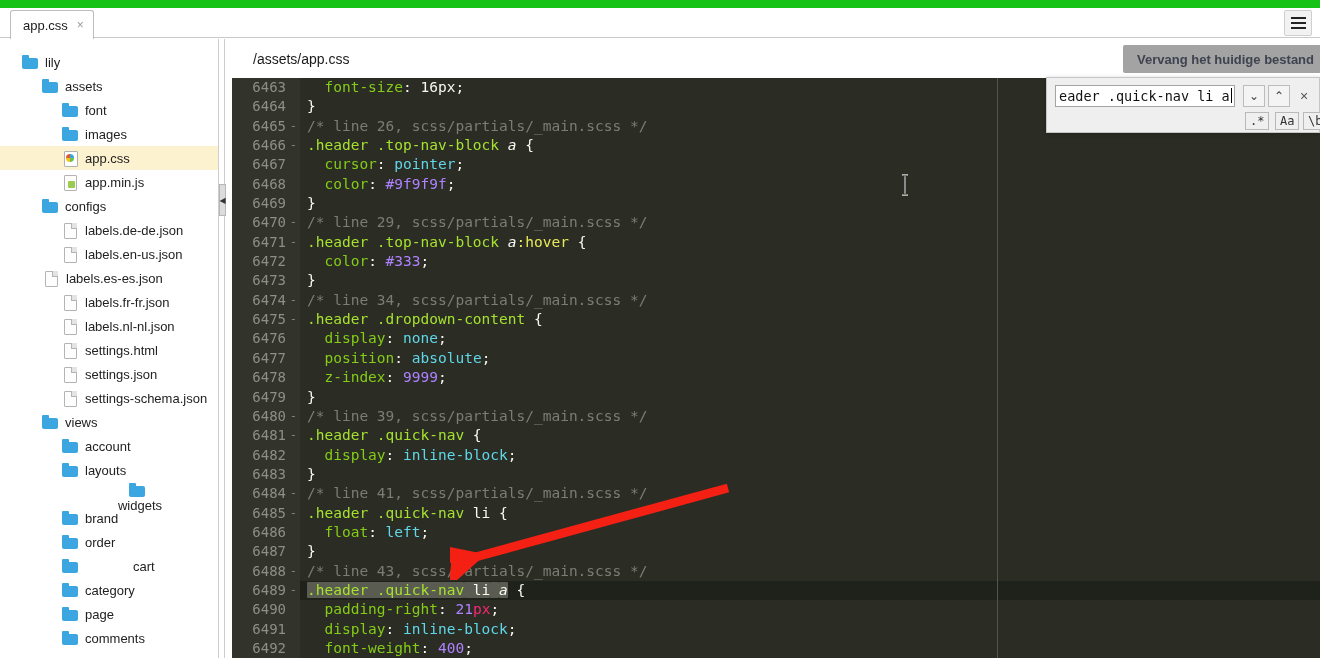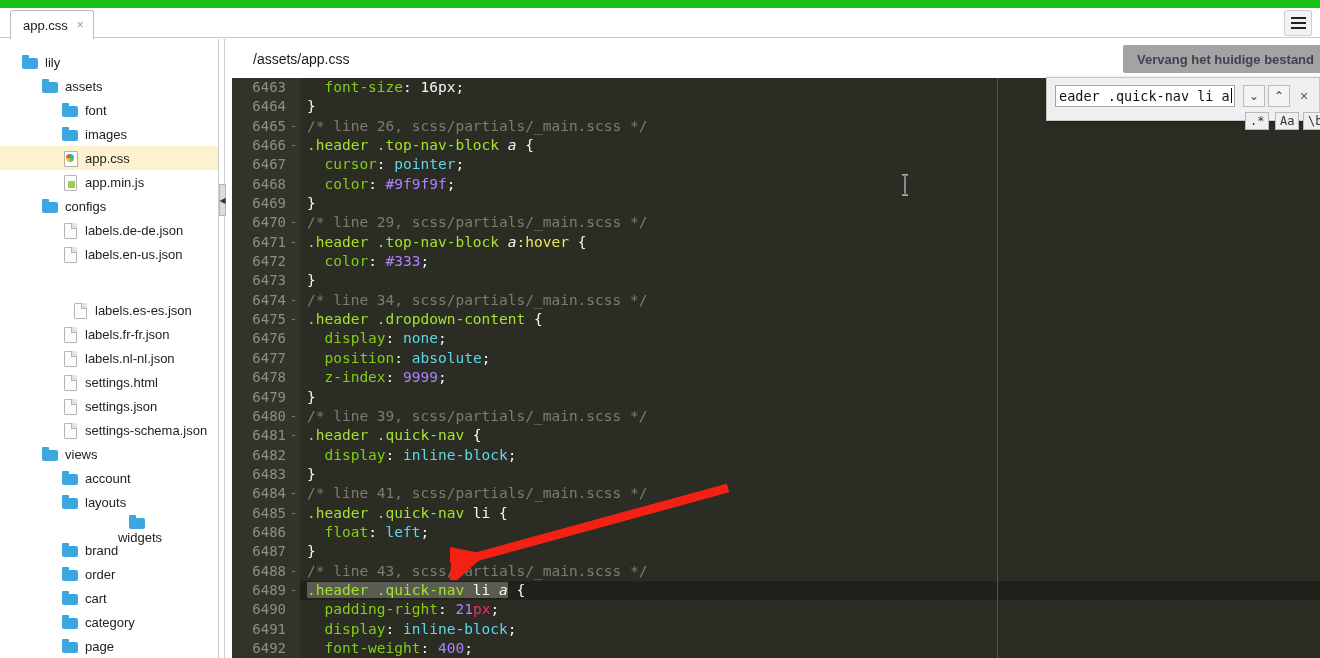"eader .quick-nav li a" #find-widget { height: 44px -> 56px }
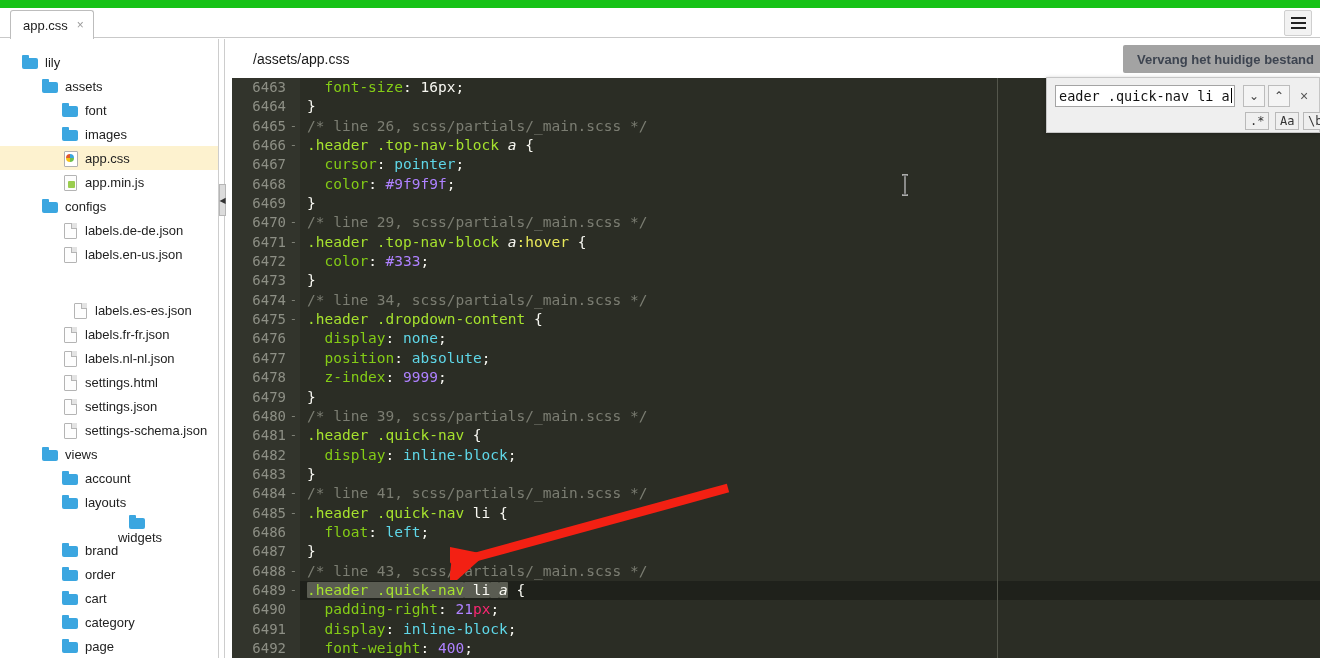"labels.es-es.json" div.tree-row { margin-top: 32px -> none; padding-left: 72px -> 43px }
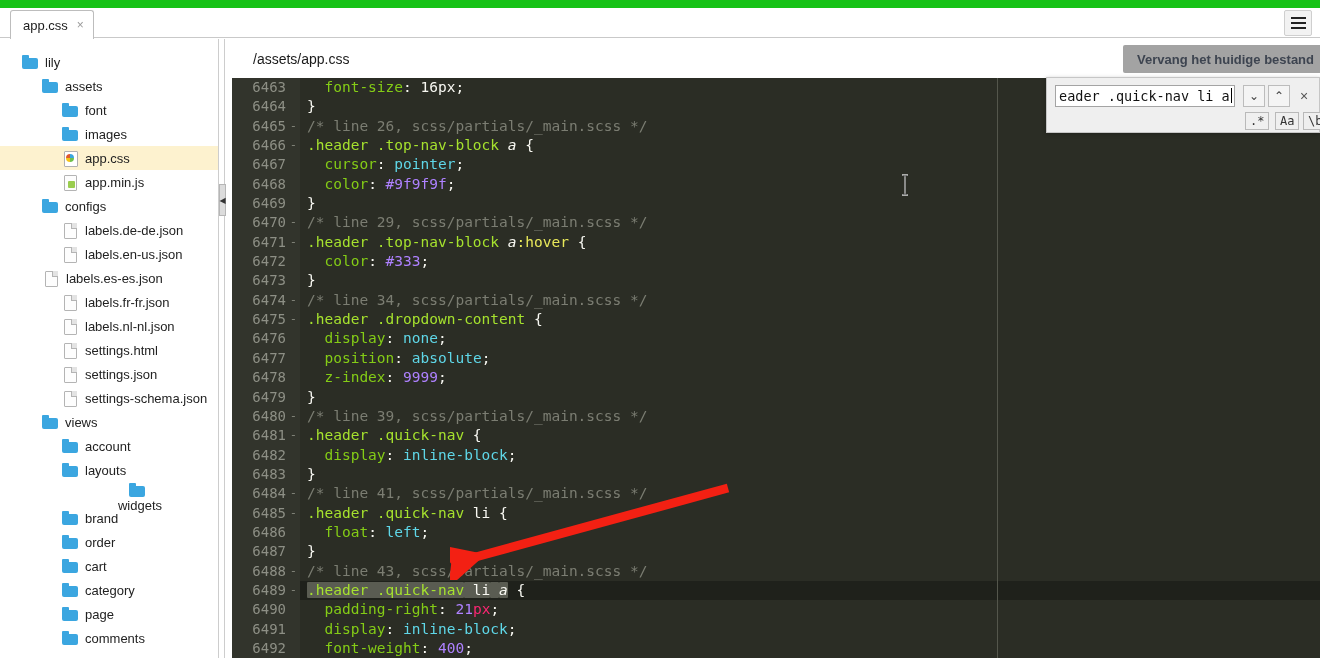"cart" div.tree-row { gap: none -> 48px }
